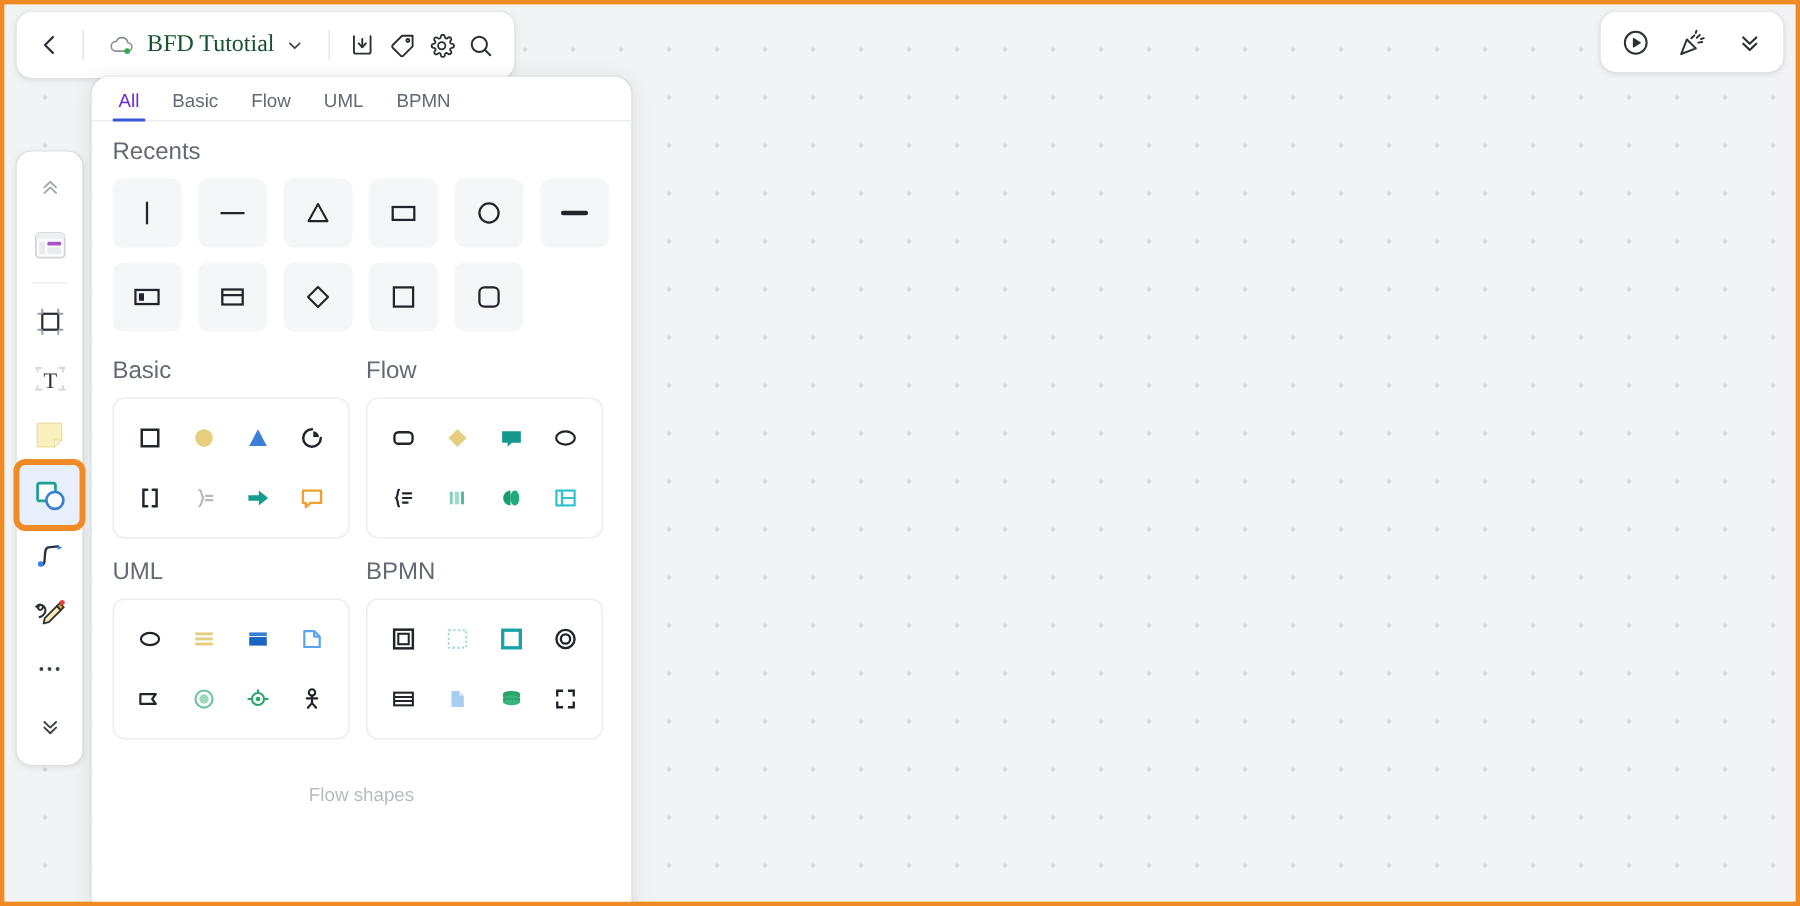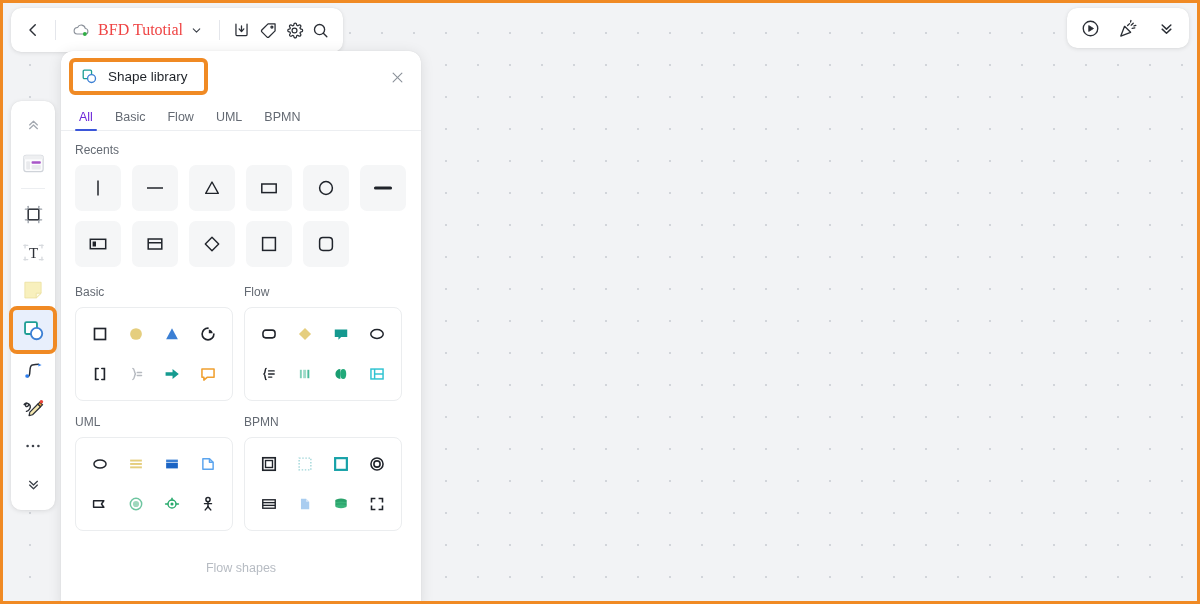"BFD Tutotial" #doc-title { color: #ef4444 -> #14532d }
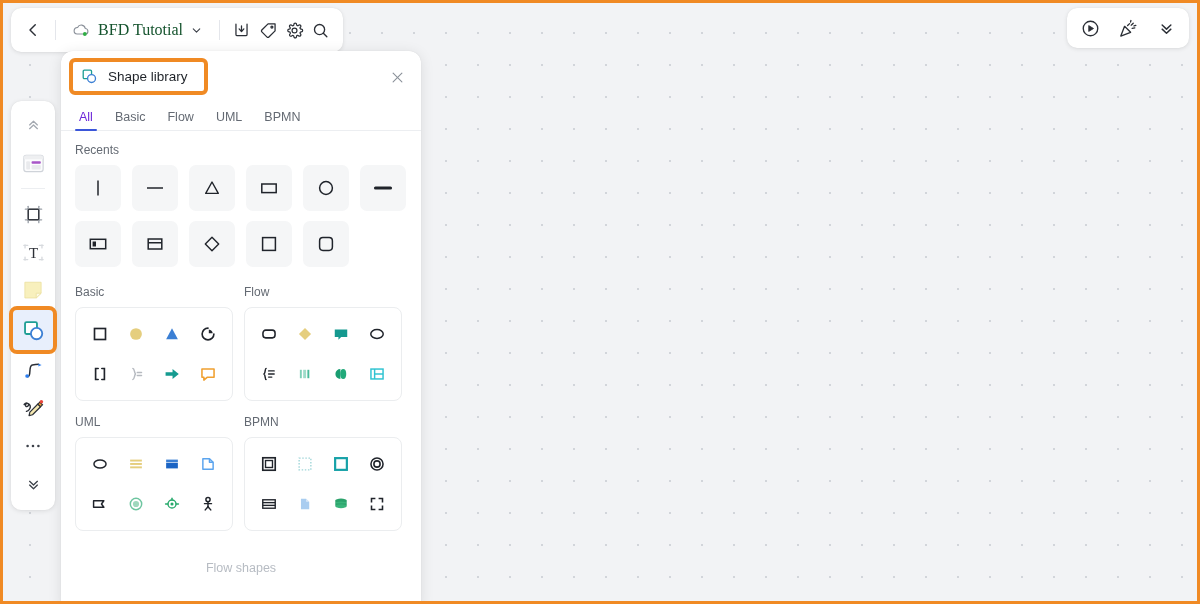"Shape library" div { html: <div> <div> <span> <svg> <rect></rect> <circle></circle> </svg> </span> <span>Shape library</span> </div> <div> <span> <svg> <line></line> <line></line> </svg> </span> </div> </div> -> none }
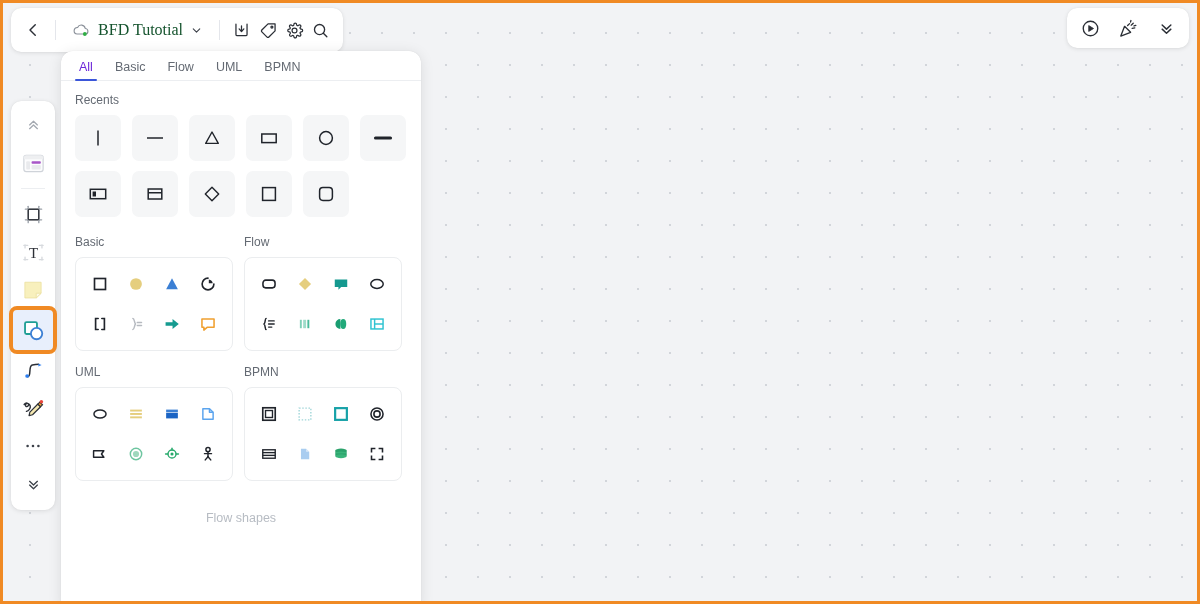"Recents" .sec-label { font-size: 12px -> 16px }
